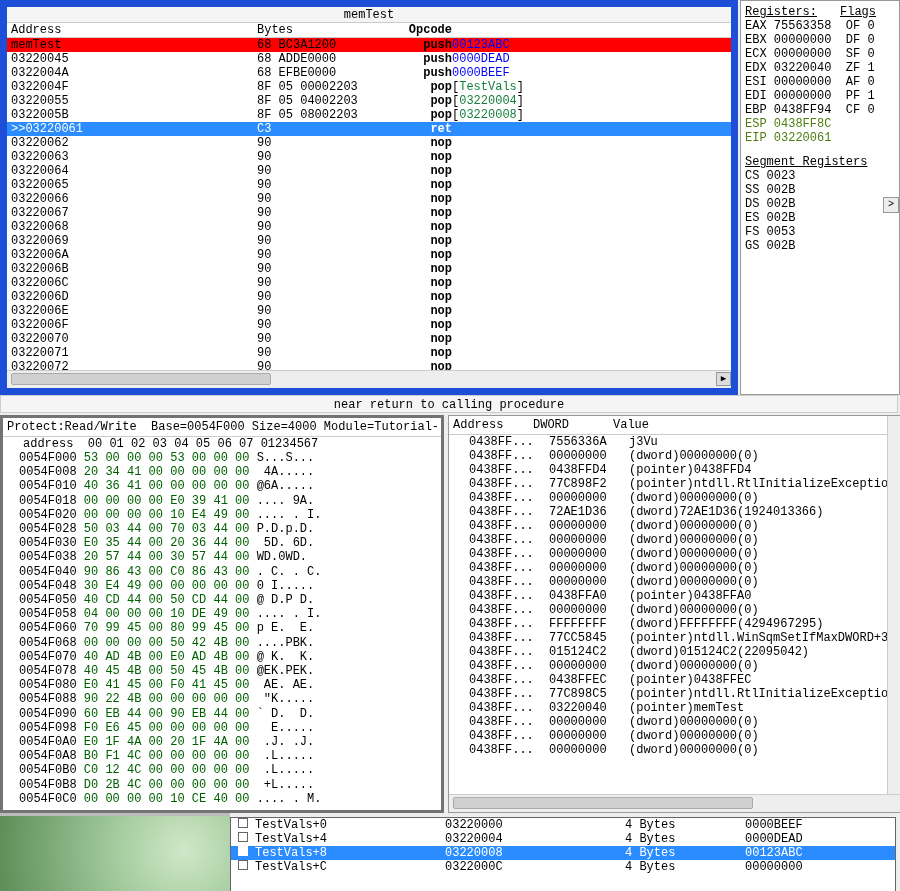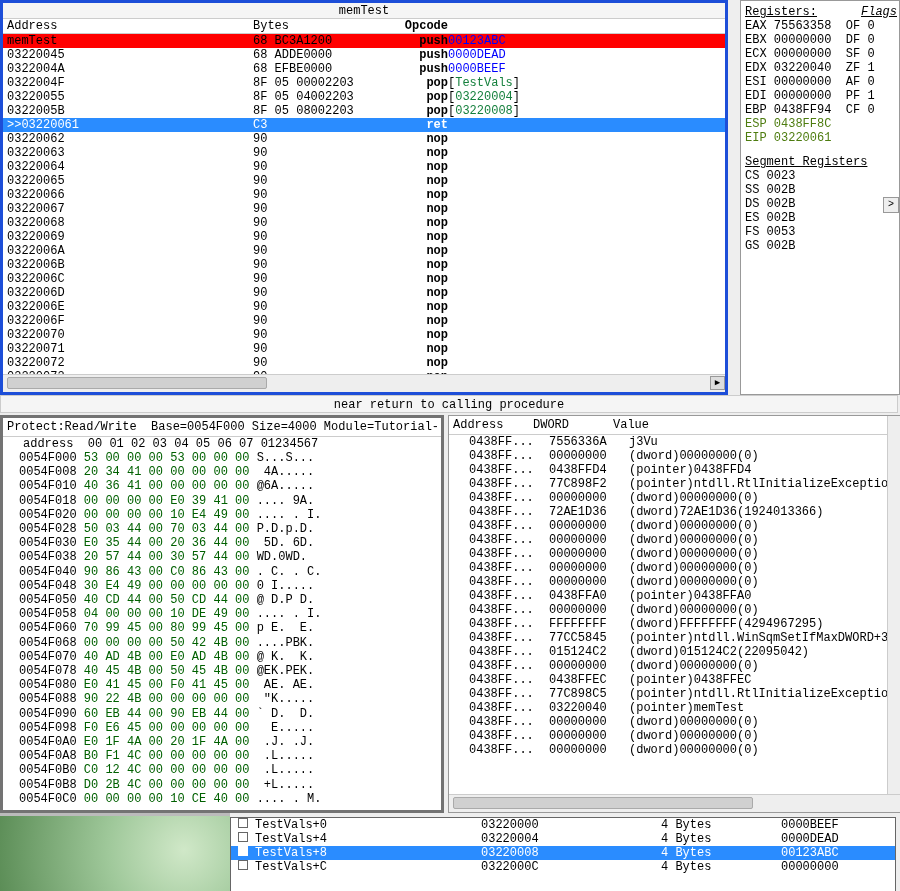"memTest" .disasm { border: 3px solid #1d4ed8 -> 7px solid #1d4ed8; margin-right: 12px -> 2px }
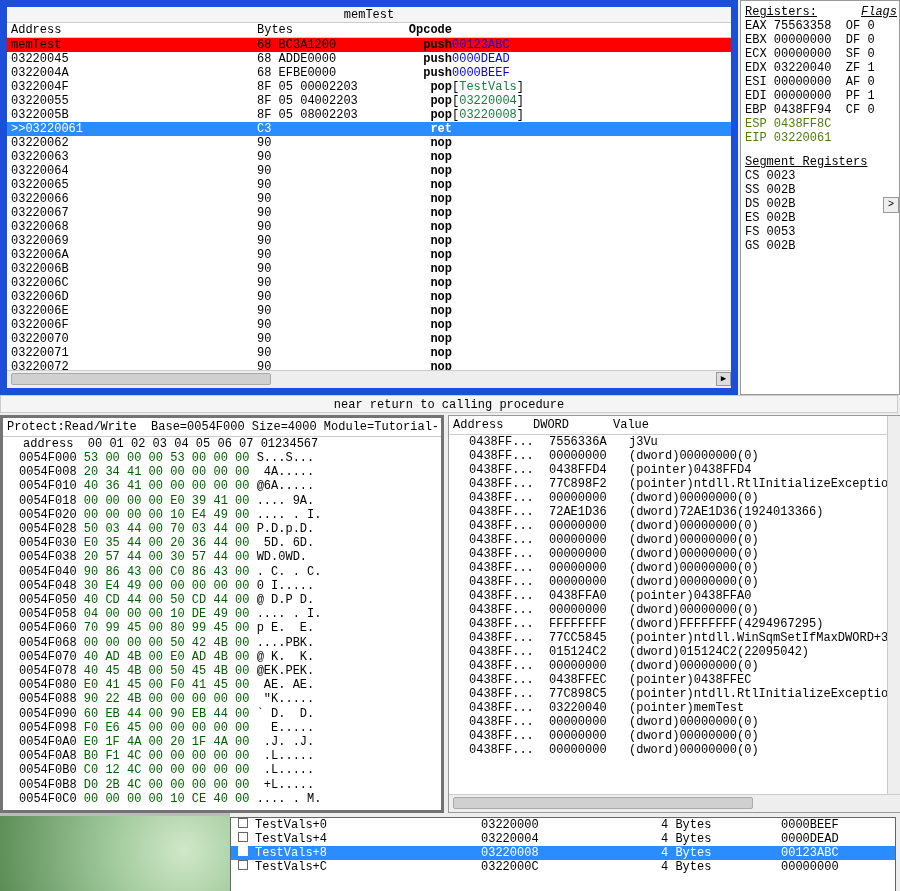"Flags" .flags-title { font-style: italic -> none; right: 2px -> 23px }
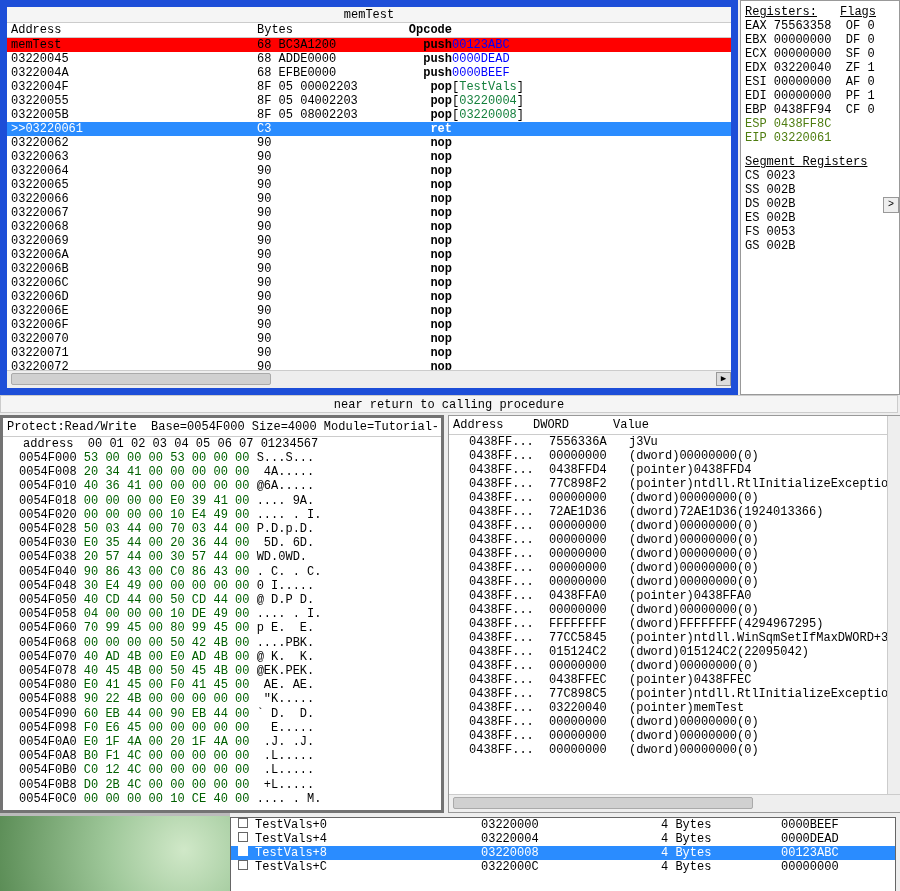"03220000" .lc-addr { margin-left: 36px -> none }
